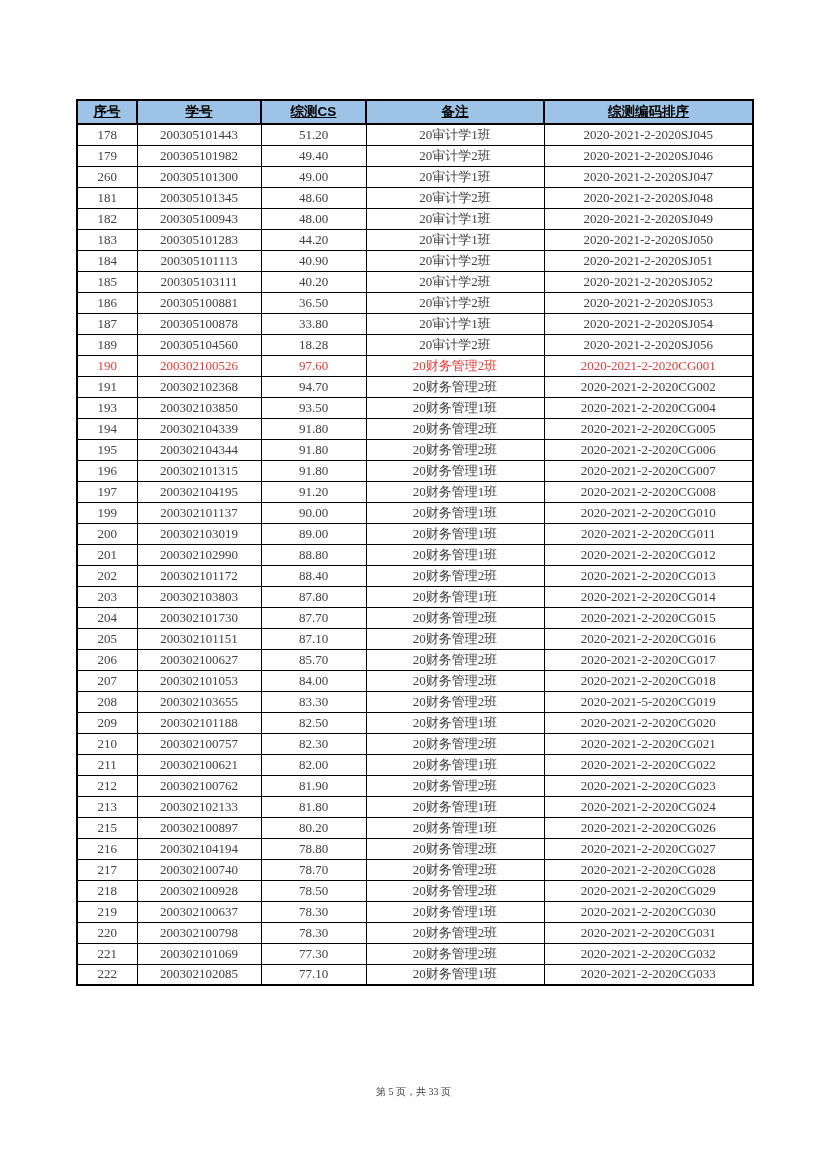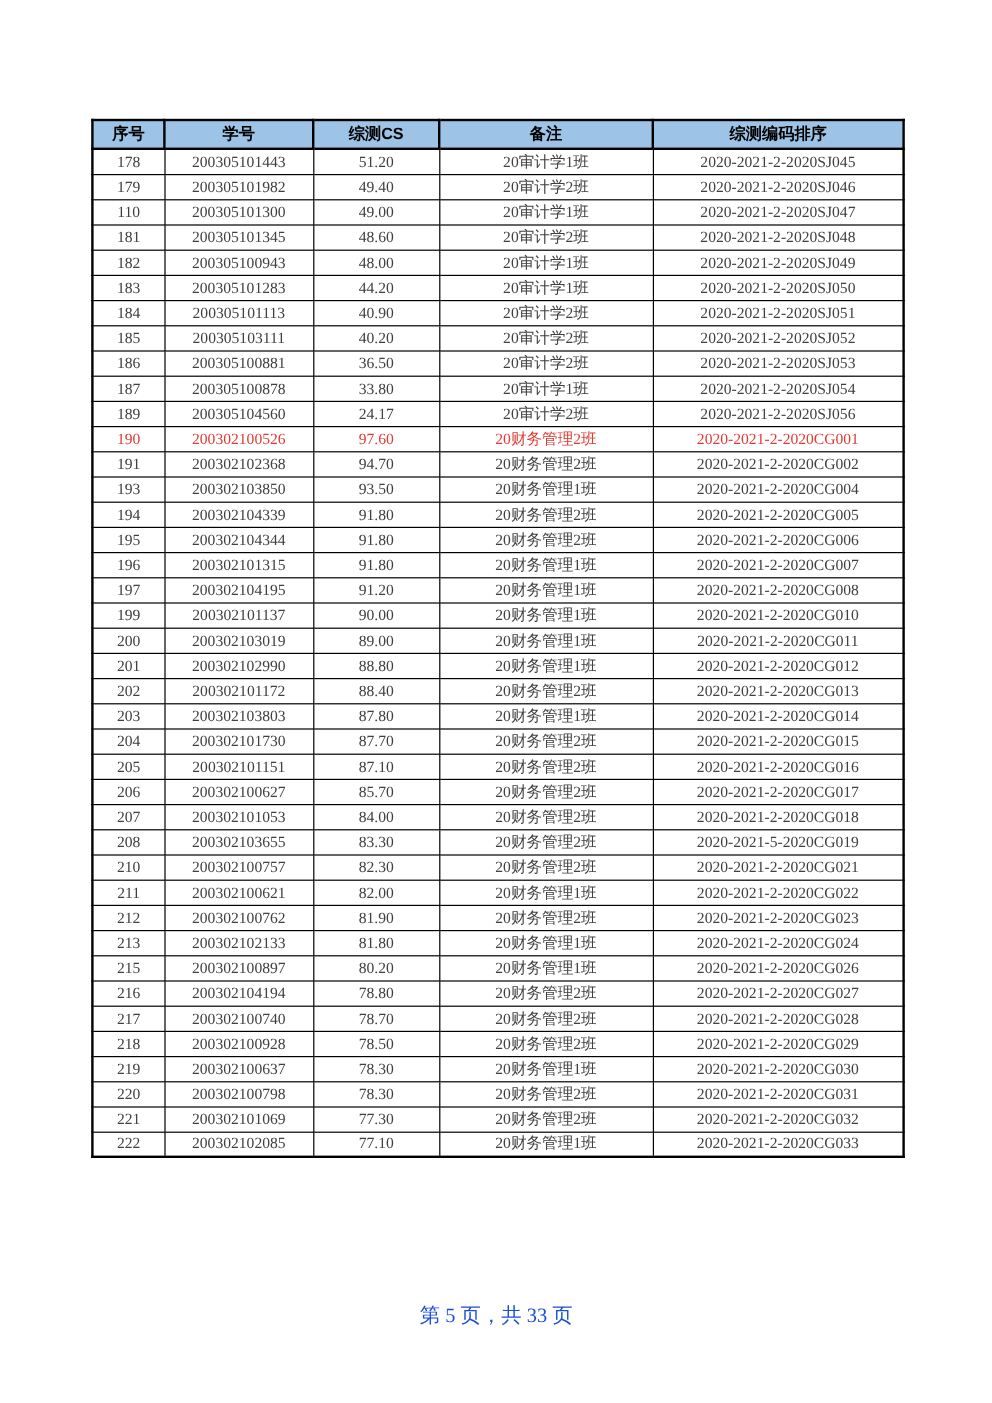"序号" th { text-decoration: none -> underline }
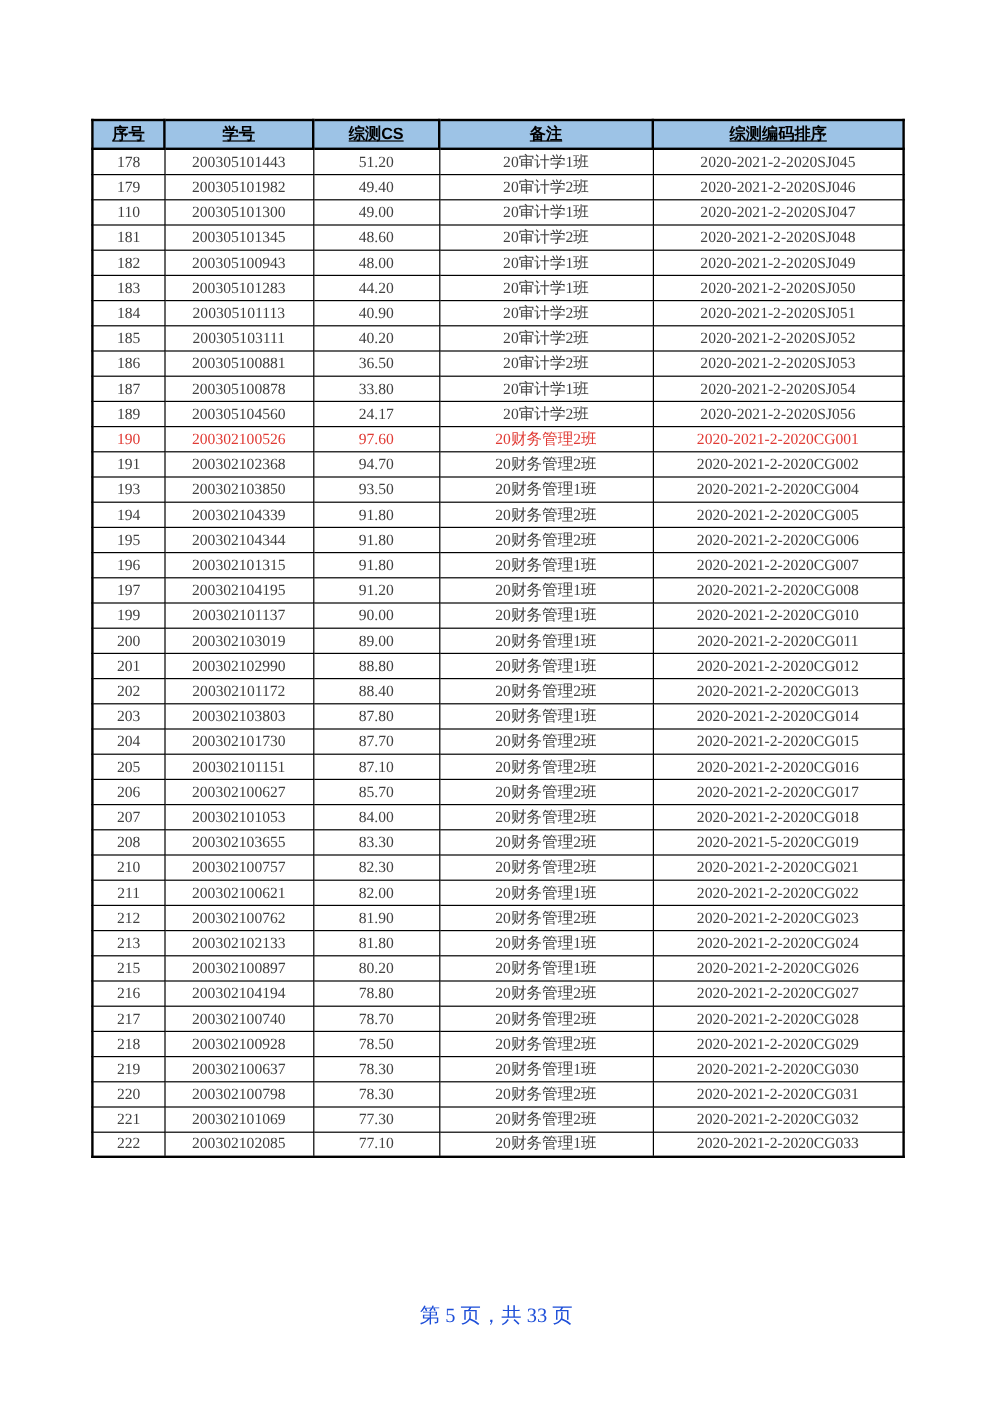"110" td { text: 110 -> 260 }
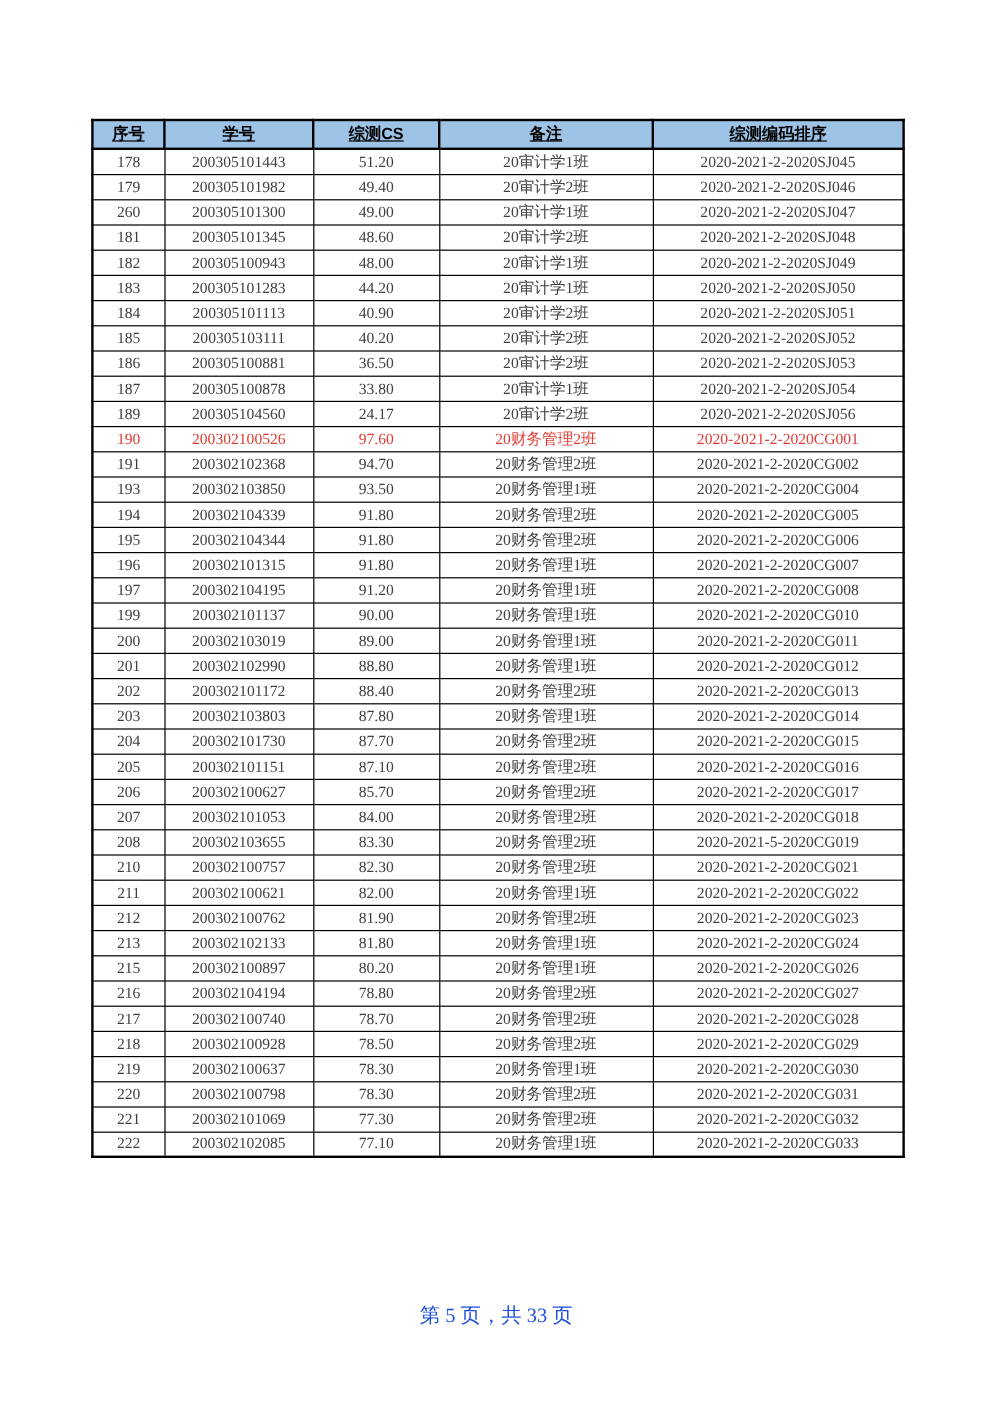"24.17" td { text: 24.17 -> 18.28 }
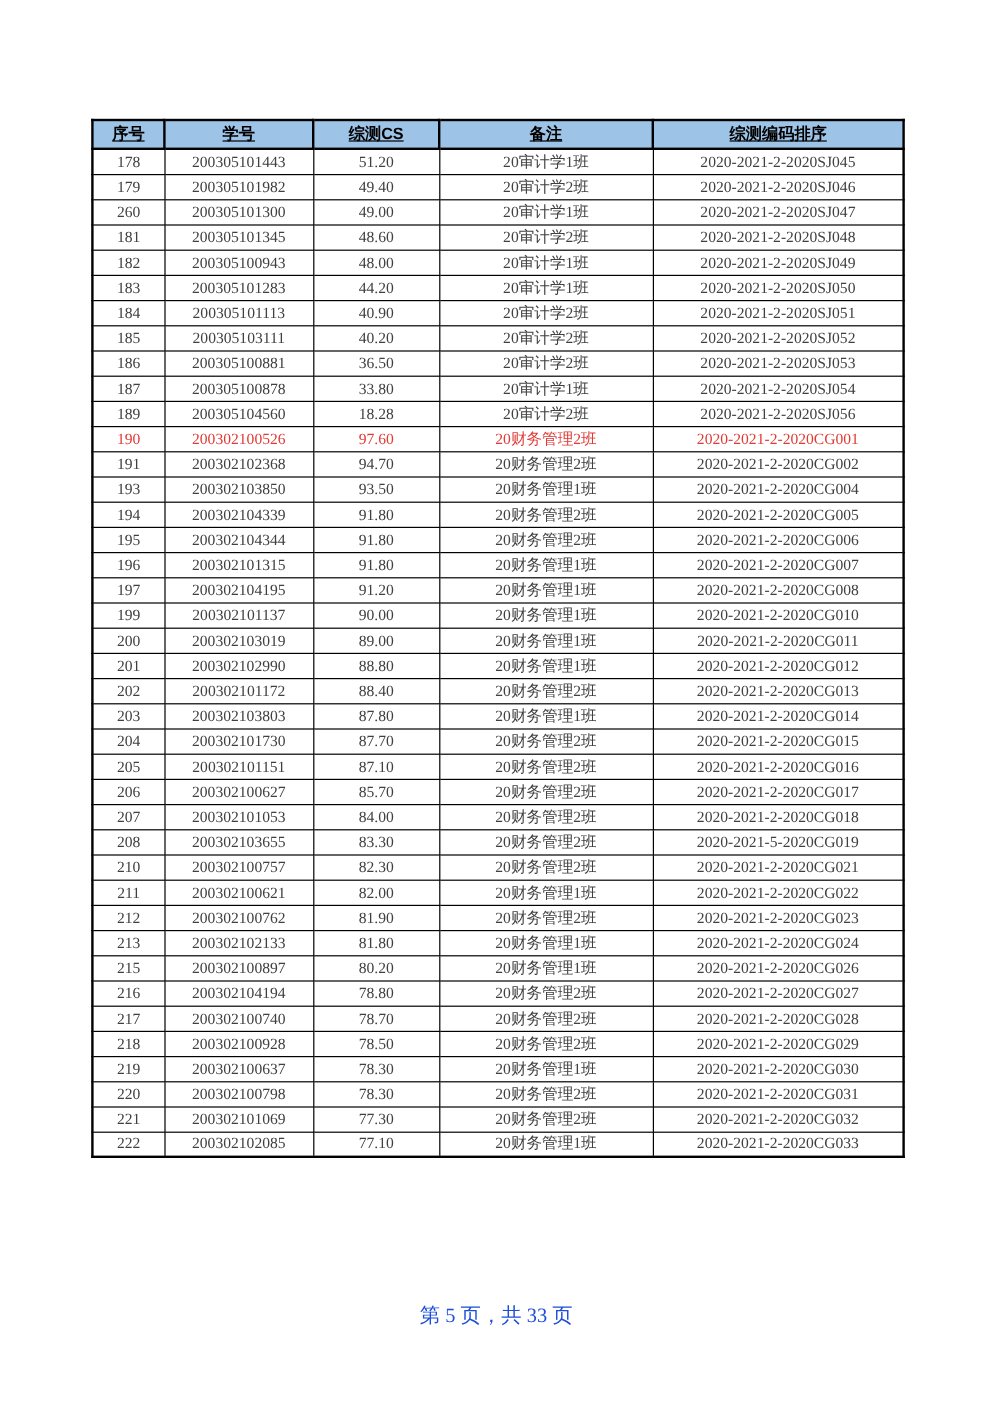"209" tr { html: none -> <tr> <td>209</td> <td>200302101188</td> <td>82.50</td> <td>20财务管理1班</td> <td>2020-2021-2-2020CG020</td> </tr> }
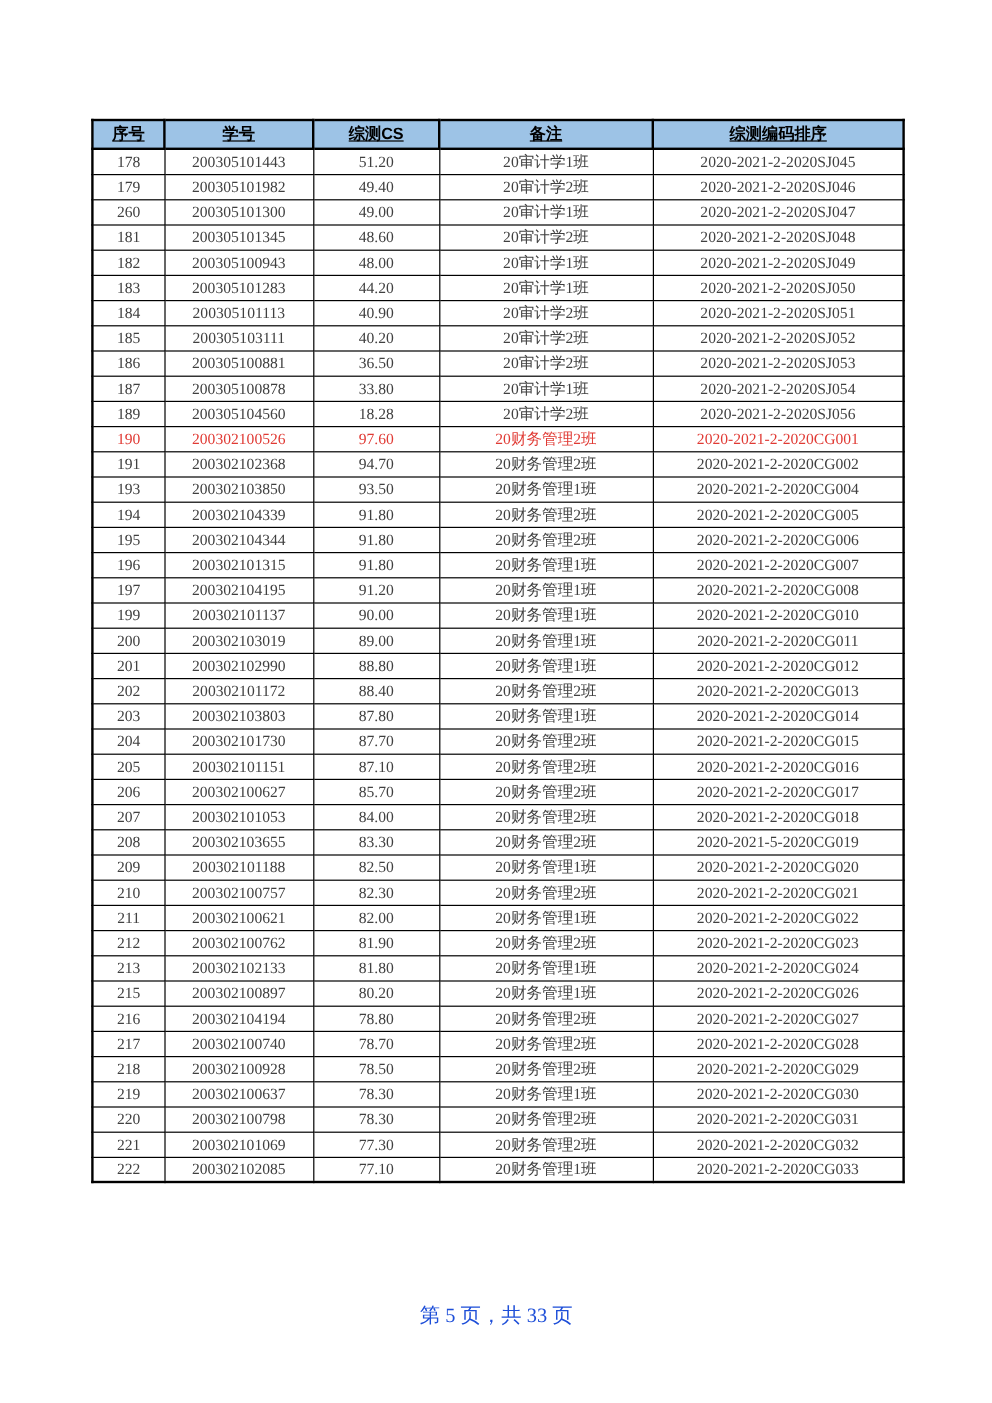"第 5 页，共 33 页" .footer { color: #1d4ed8 -> #404040; font-size: 17px -> 10px }
